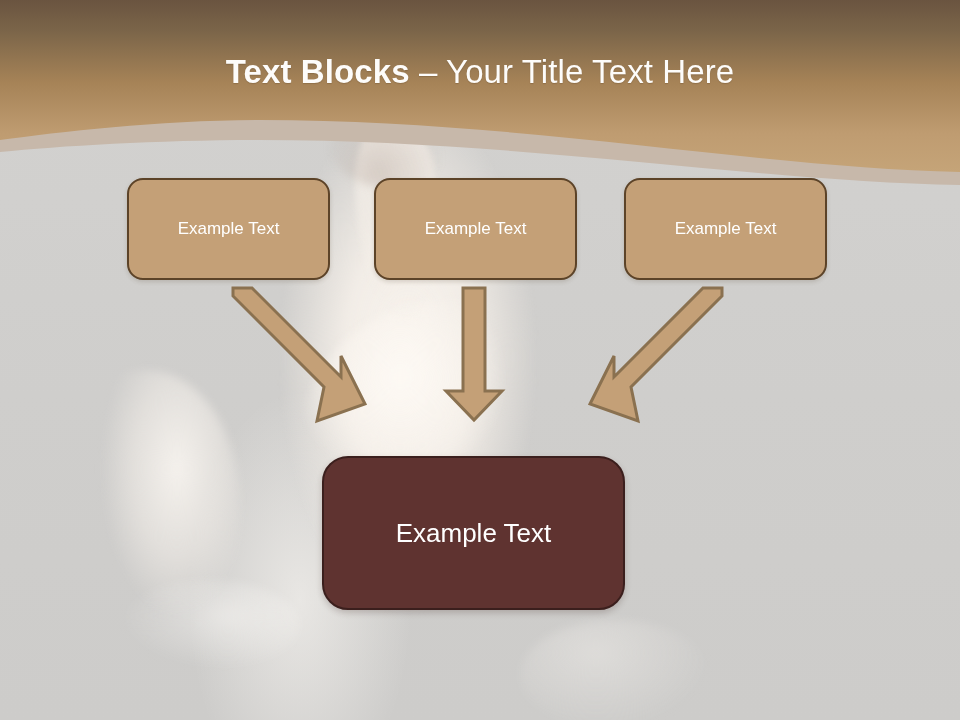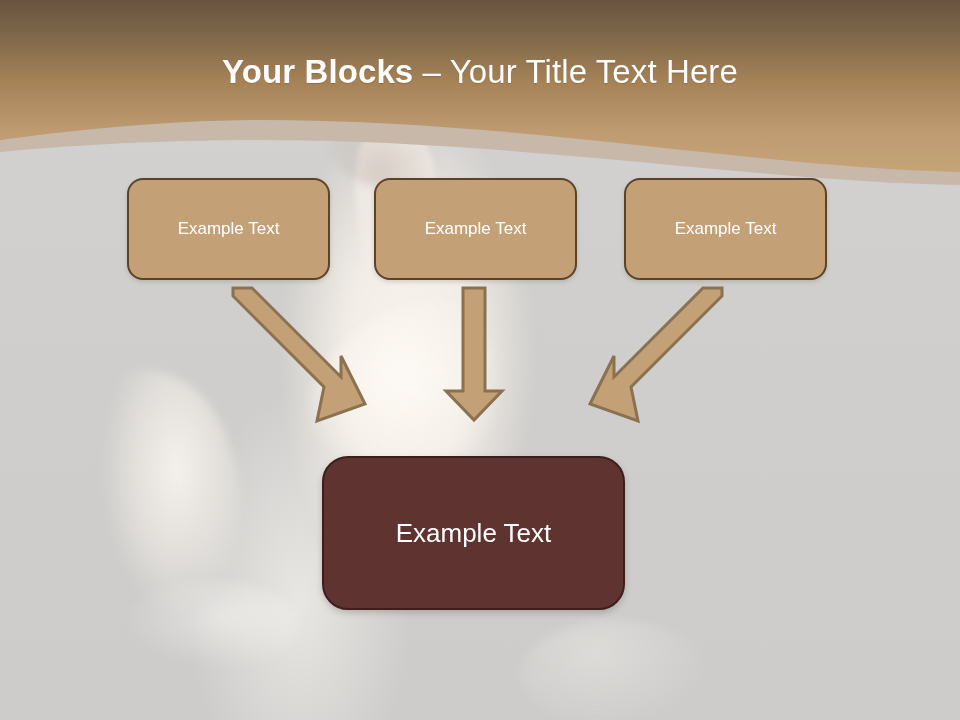"Your Blocks" span.t-strong { text: Your -> Text }
